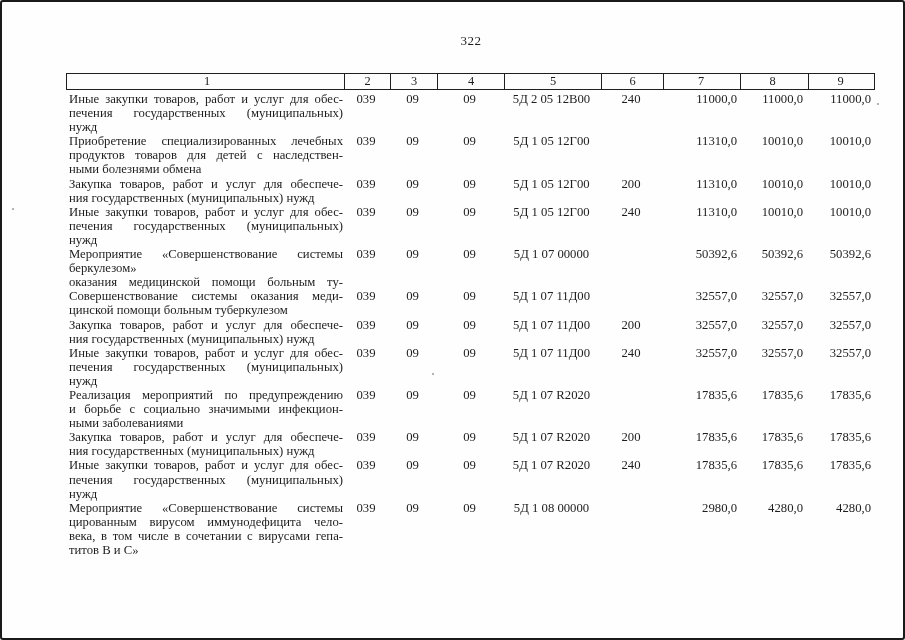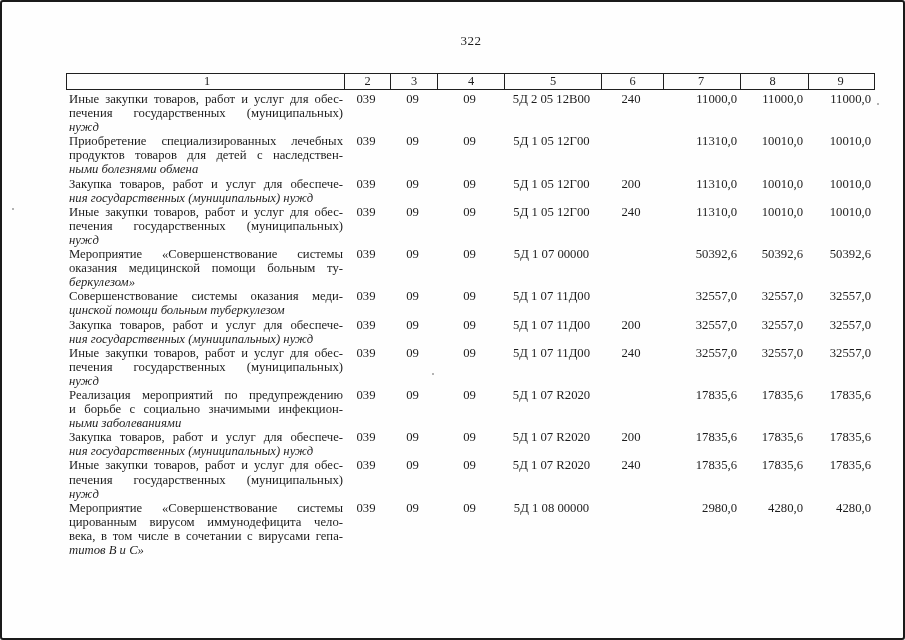"нужд" .line.last { font-style: italic -> none }
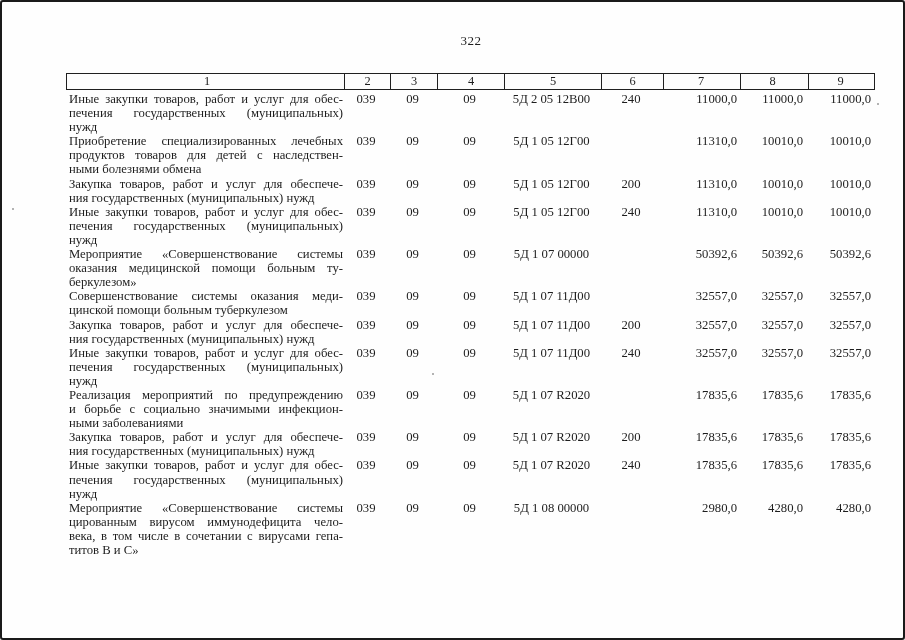"оказания медицинской помощи больным ту-" div.line { order: before "беркулезом»" -> after "беркулезом»" }
